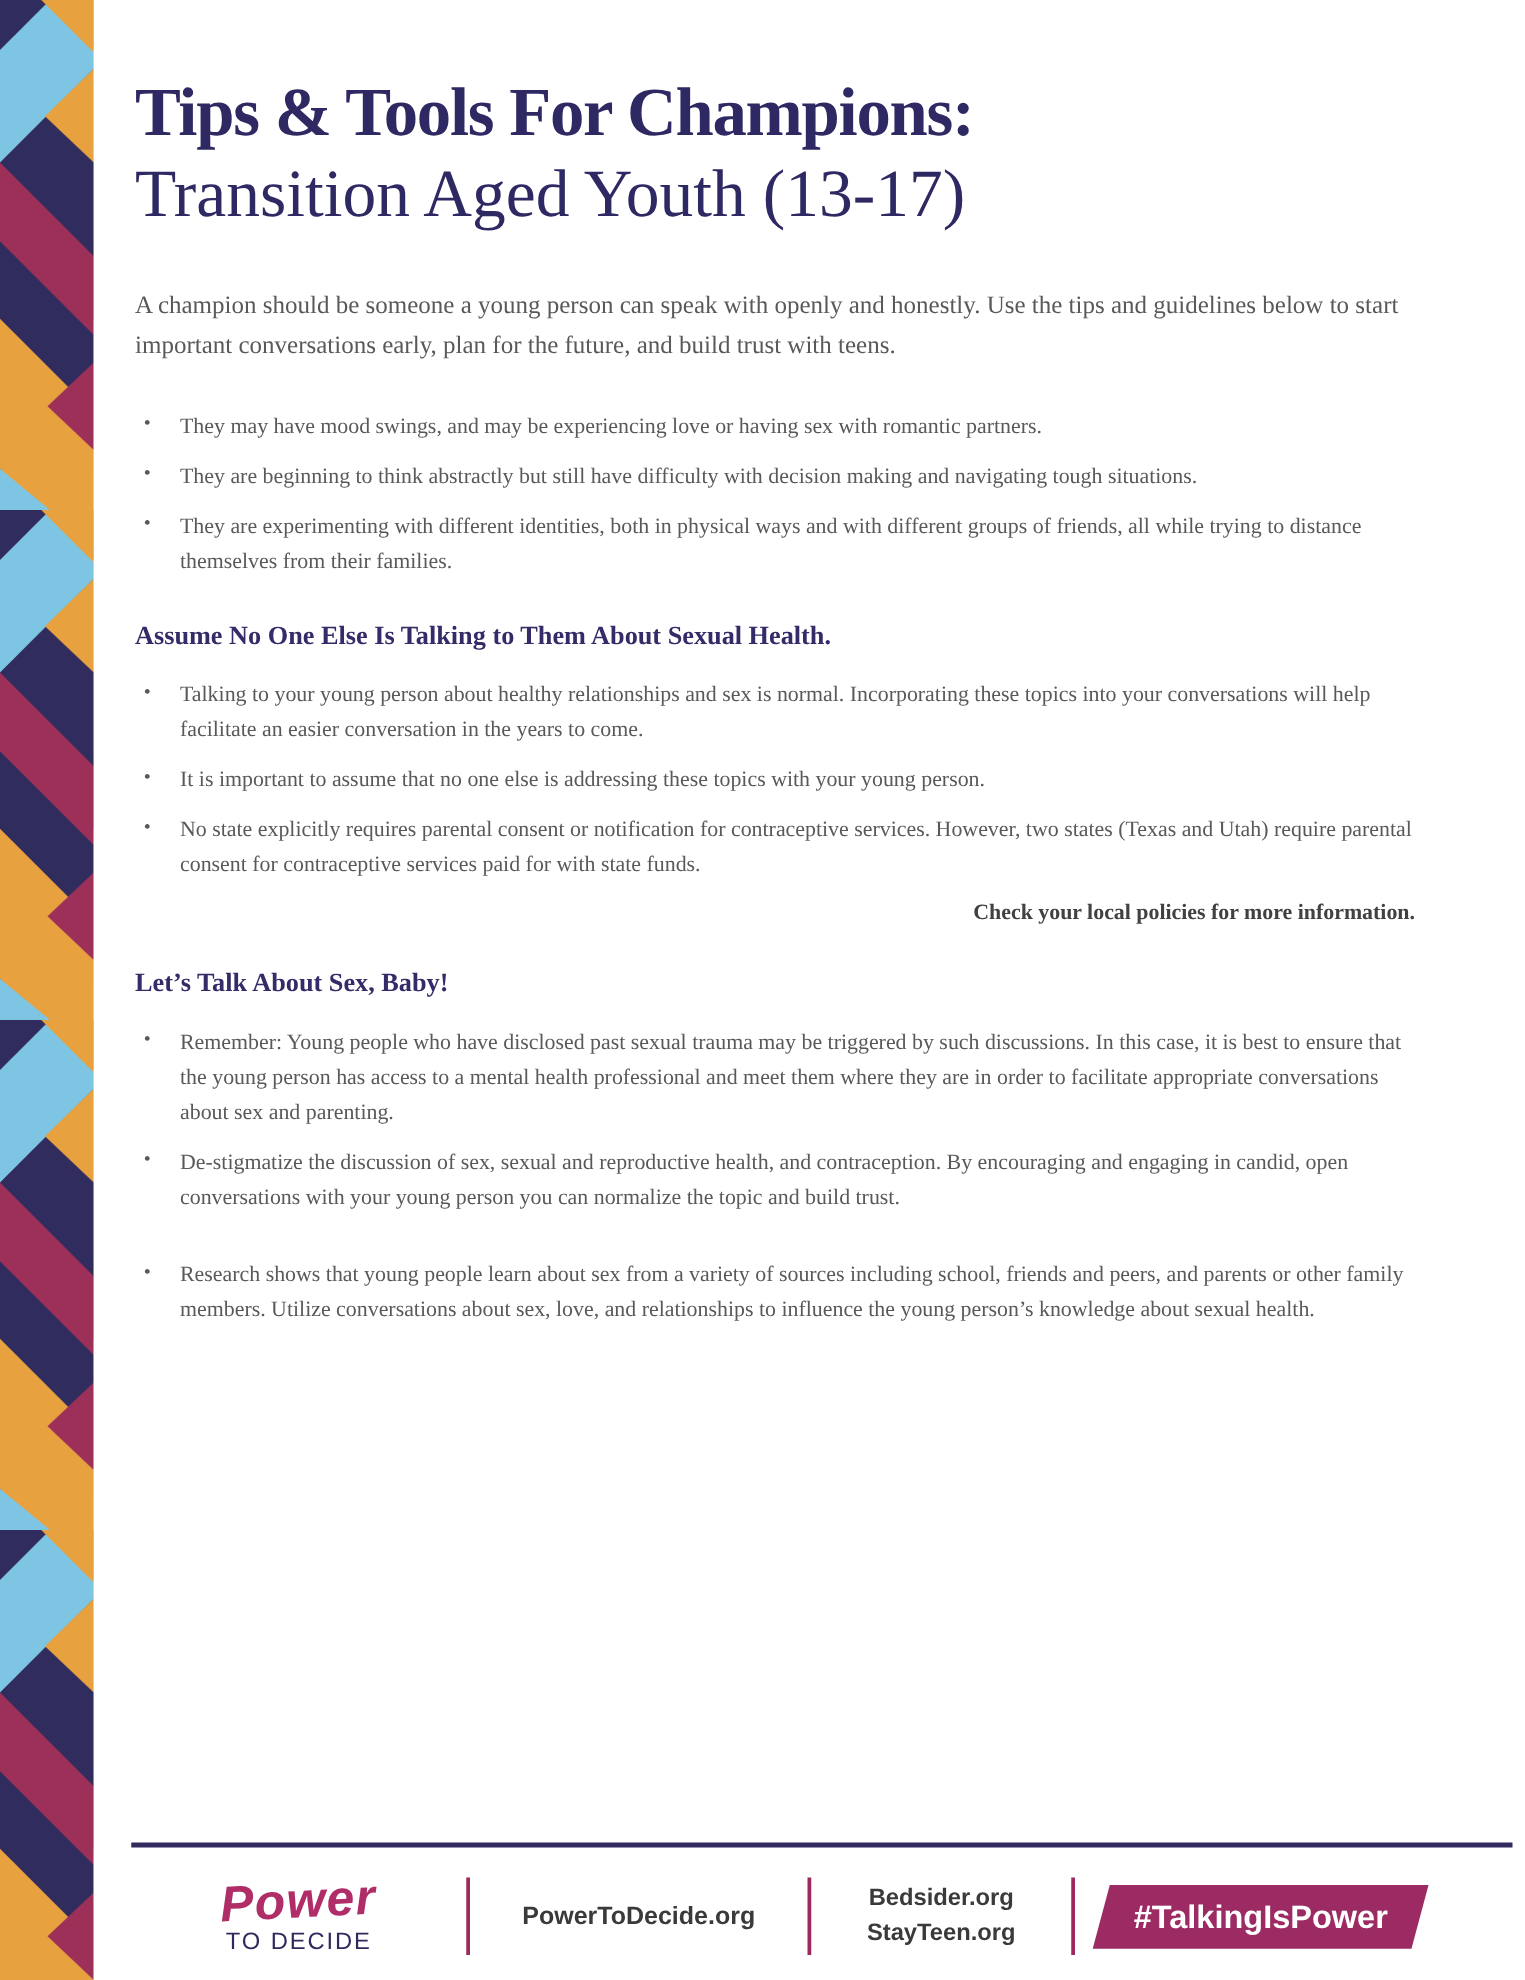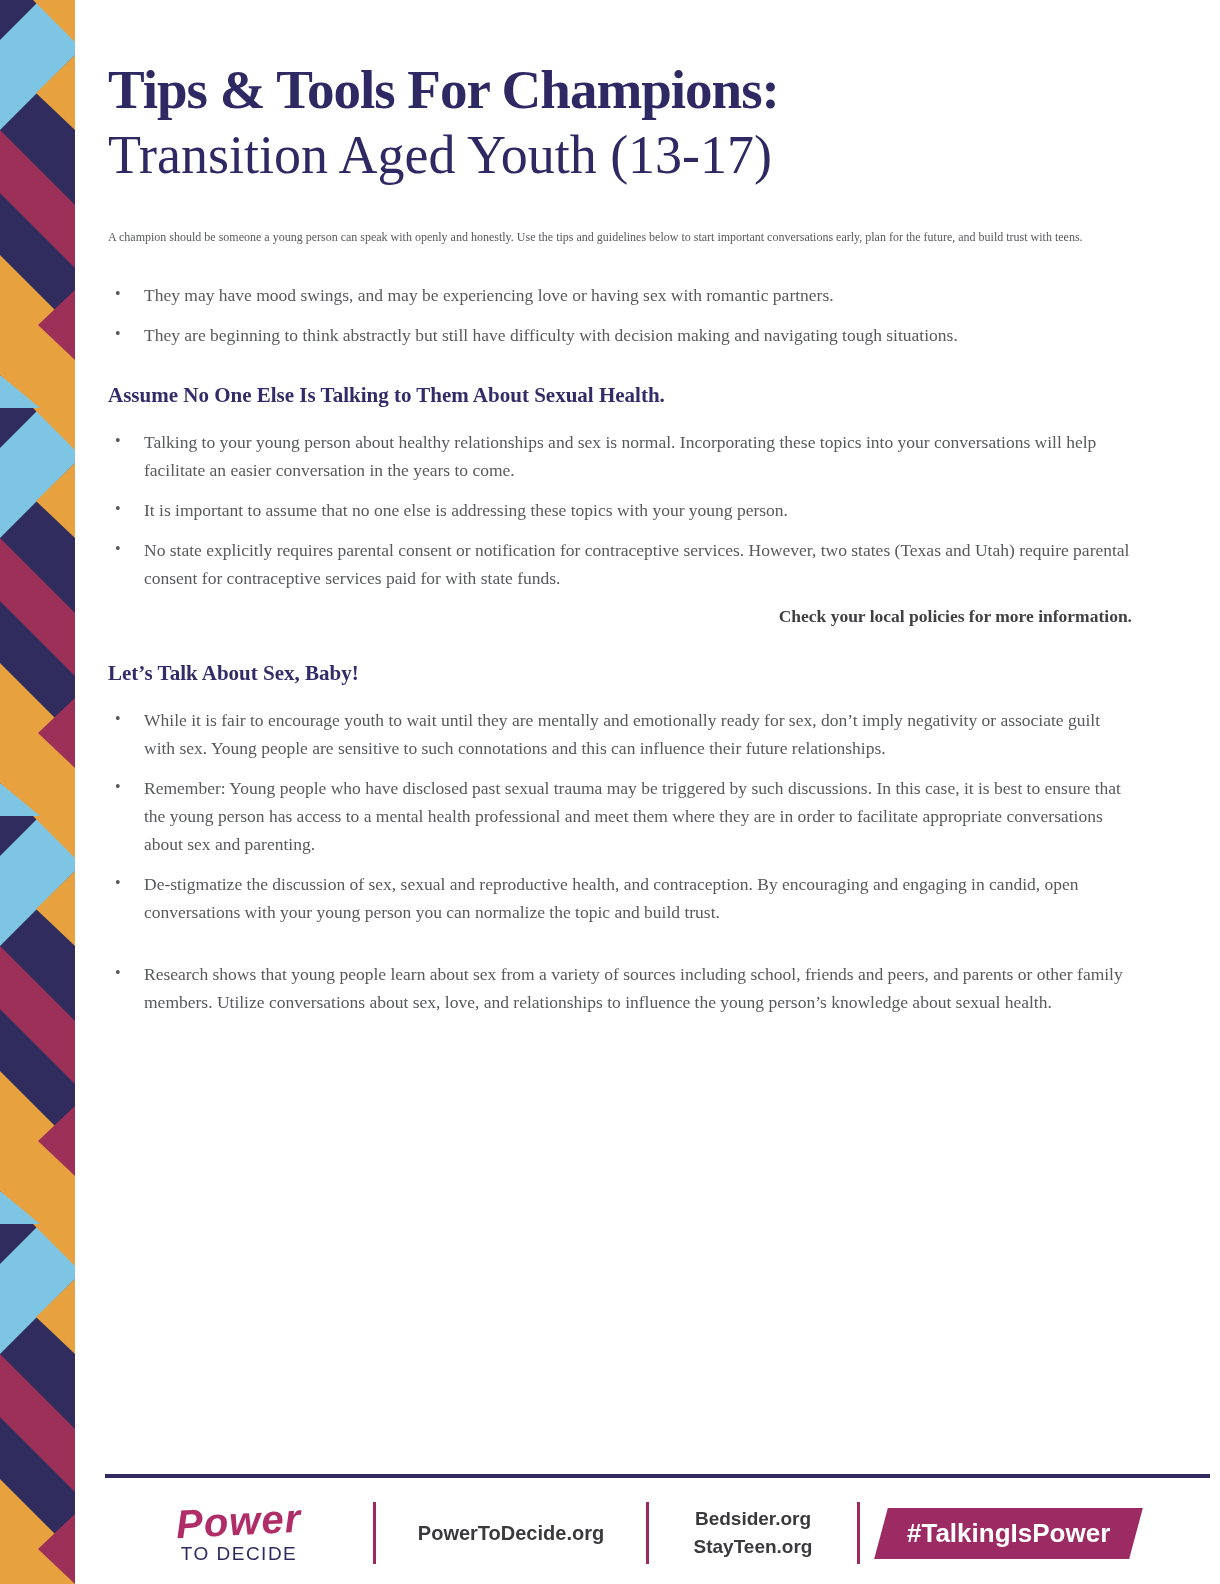"A champion should be someone" .intro { font-size: 12px -> 20px }
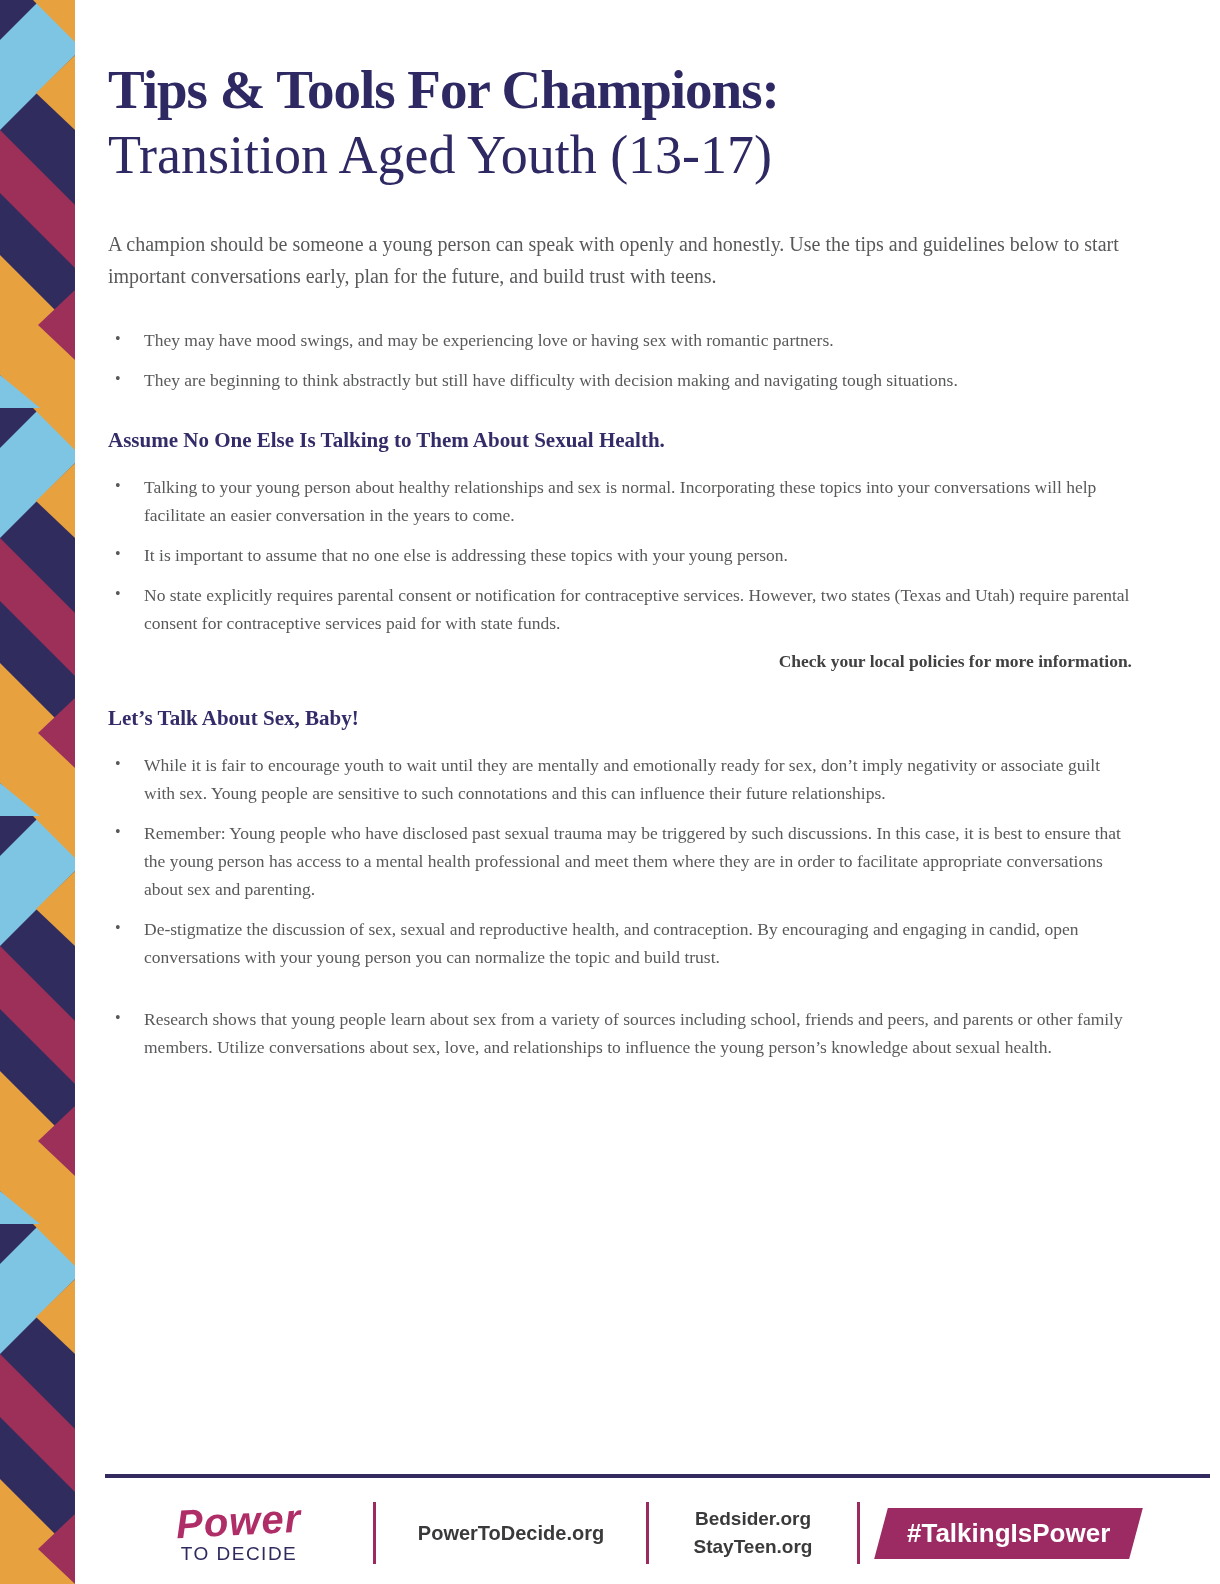"They are experimenting with different" li { html: none -> <li>They are experimenting with different identities, both in physical ways and with different groups of friends, all while trying to distance themselves from their families.</li> }
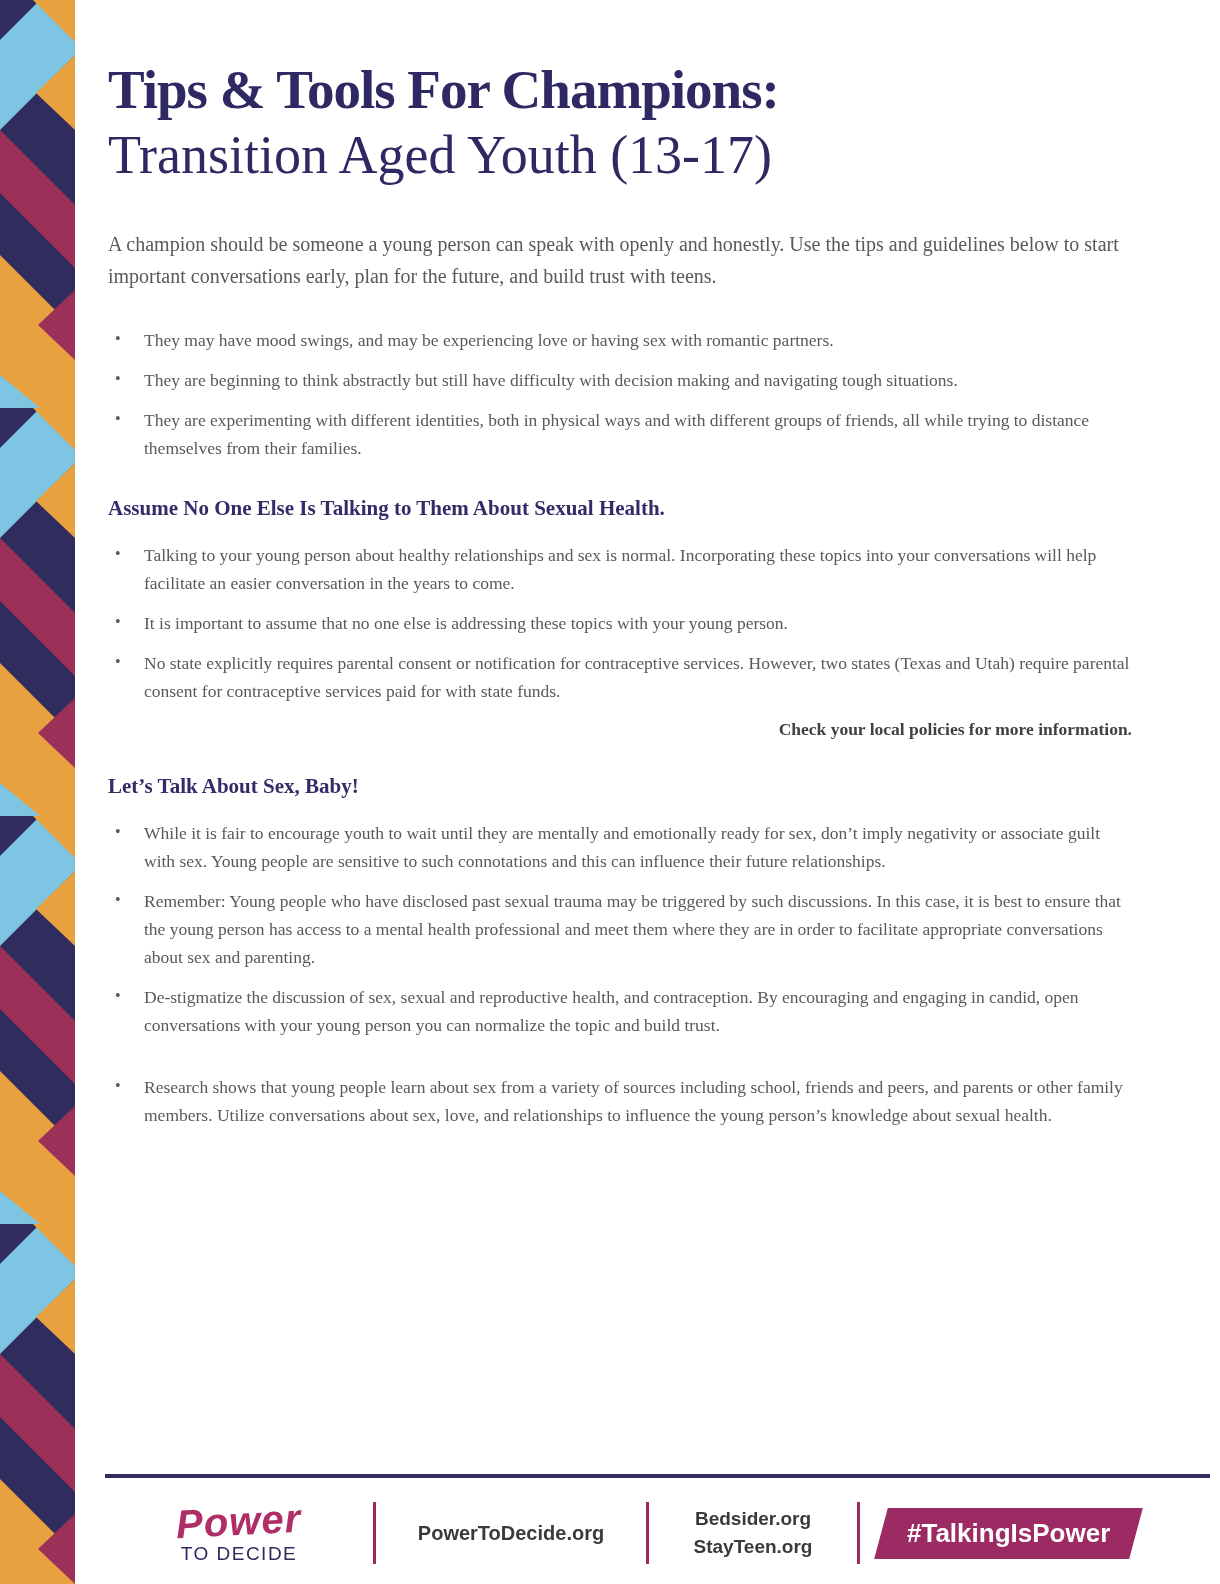"While it is fair to" li { html: <li>While it is fair to encourage youth to wait until they are mentally and emotionally ready for sex, don’t imply negativity or associate guilt with sex. Young people are sensitive to such connotations and this can influence their future relationships.</li> -> none }
